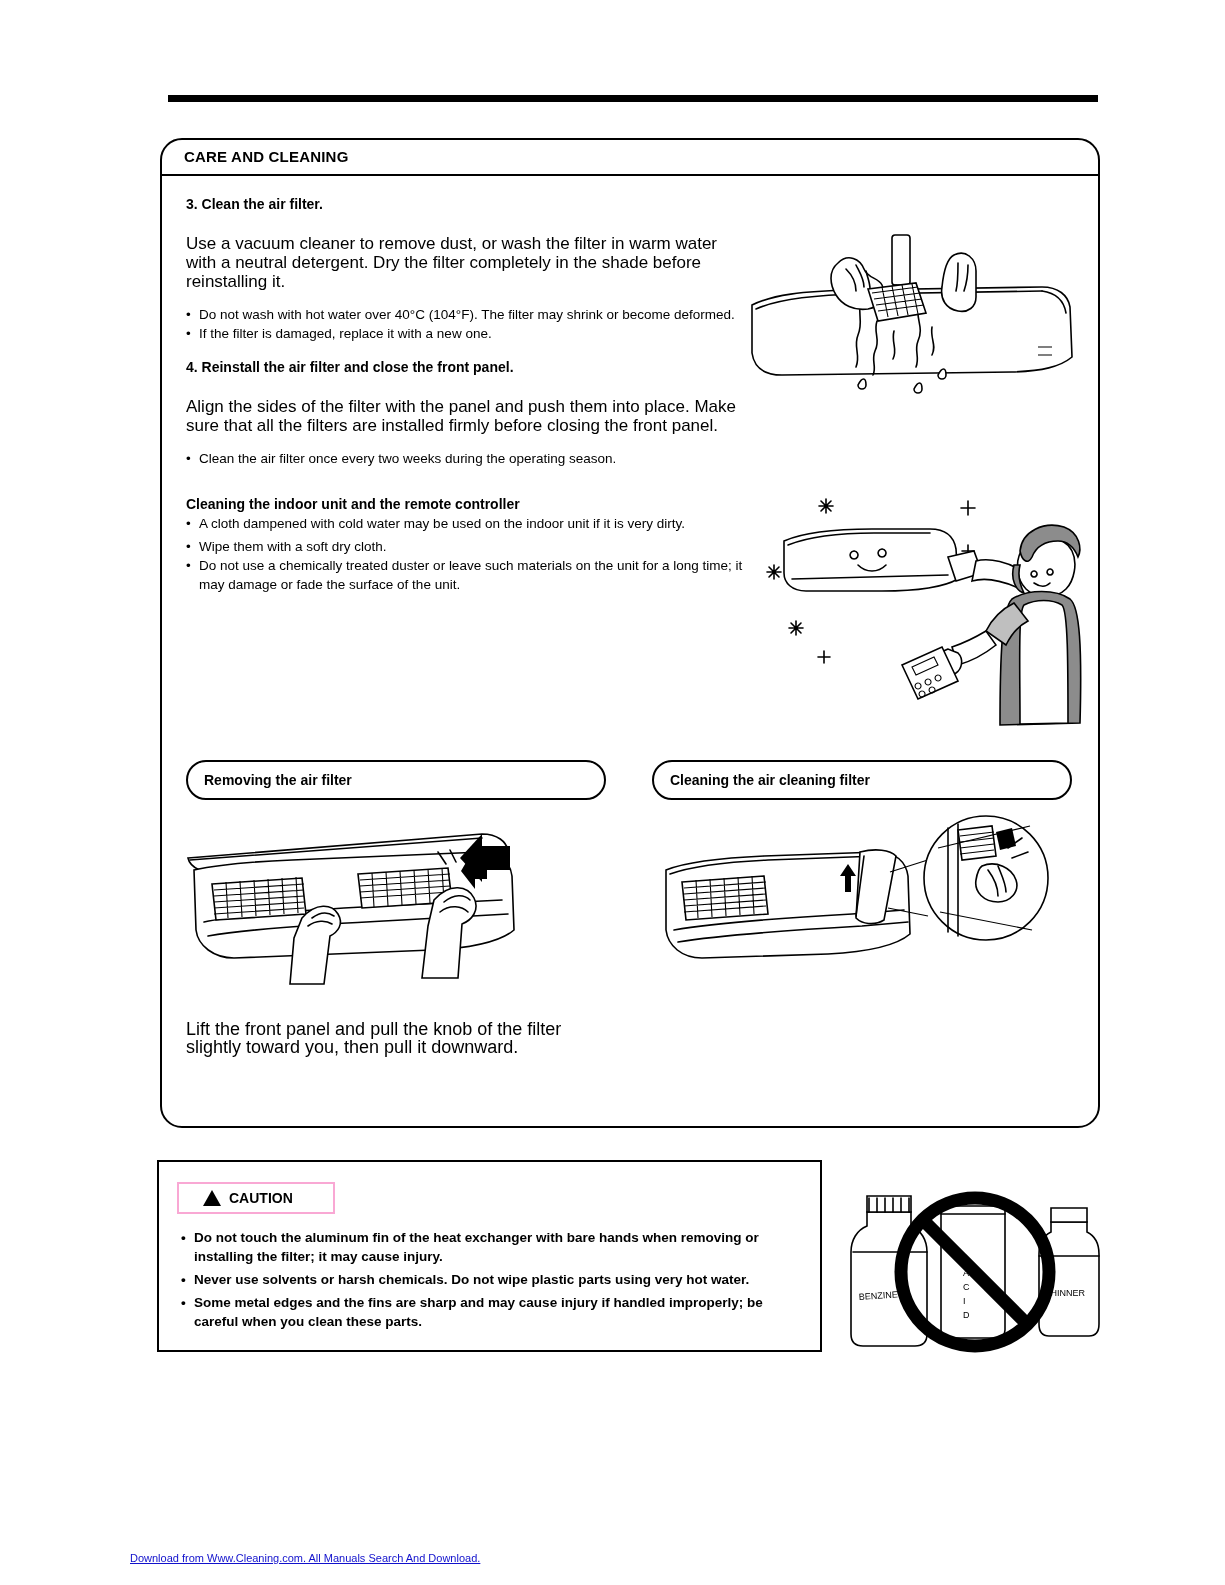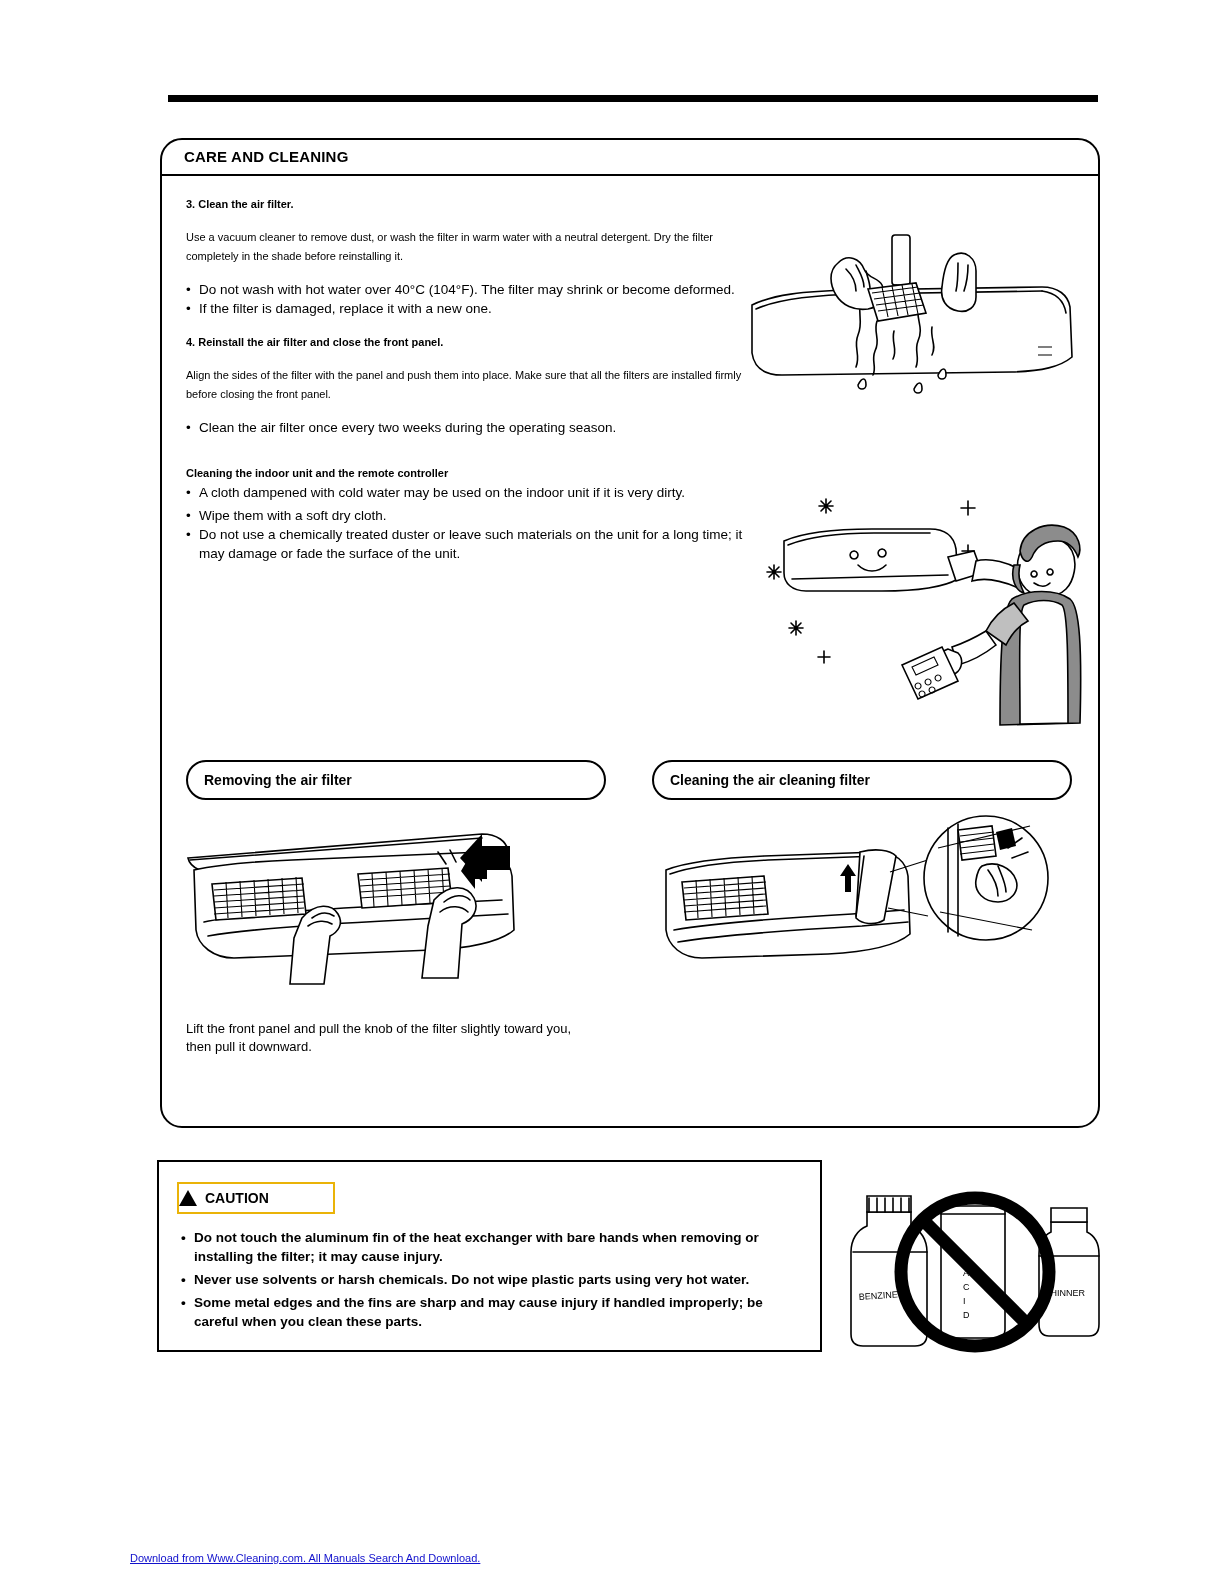"3. Clean the air filter." .step-head { font-size: 11px -> 14px }
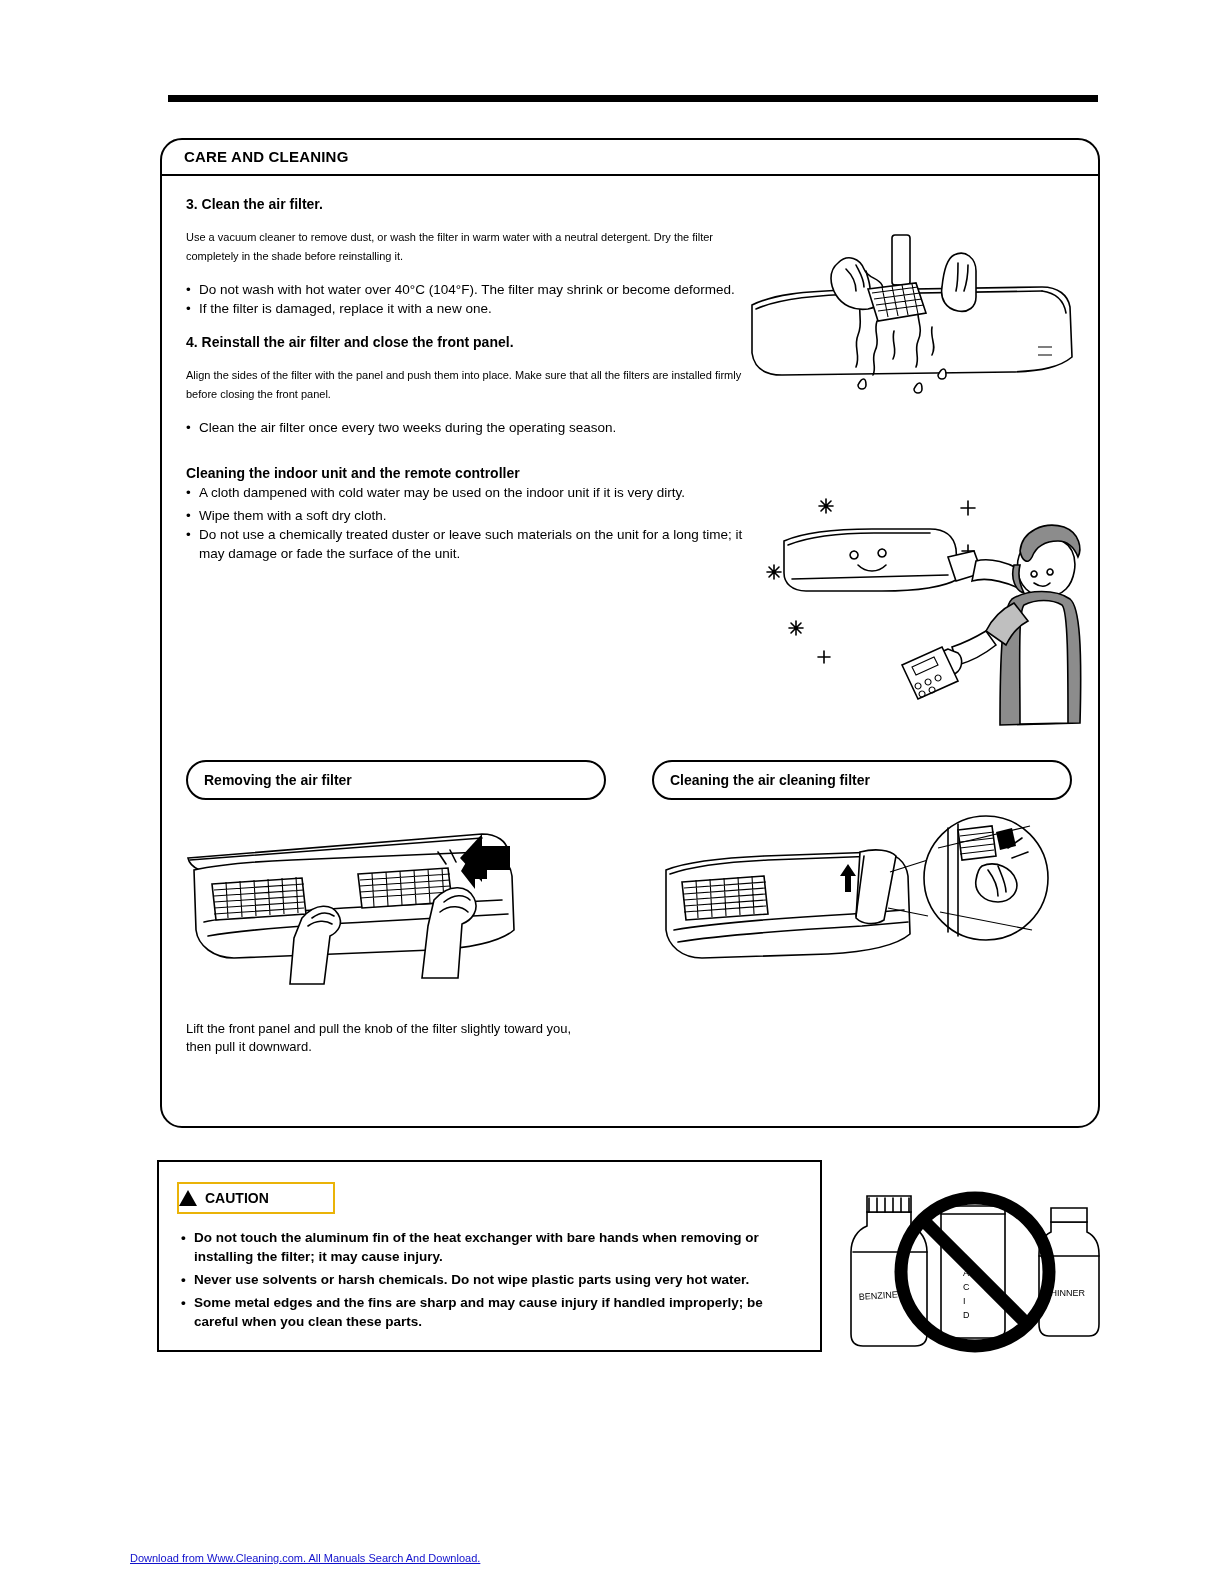"Use a vacuum cleaner to" .step-body { font-size: 11px -> 17px; margin-top: 14px -> 20px }
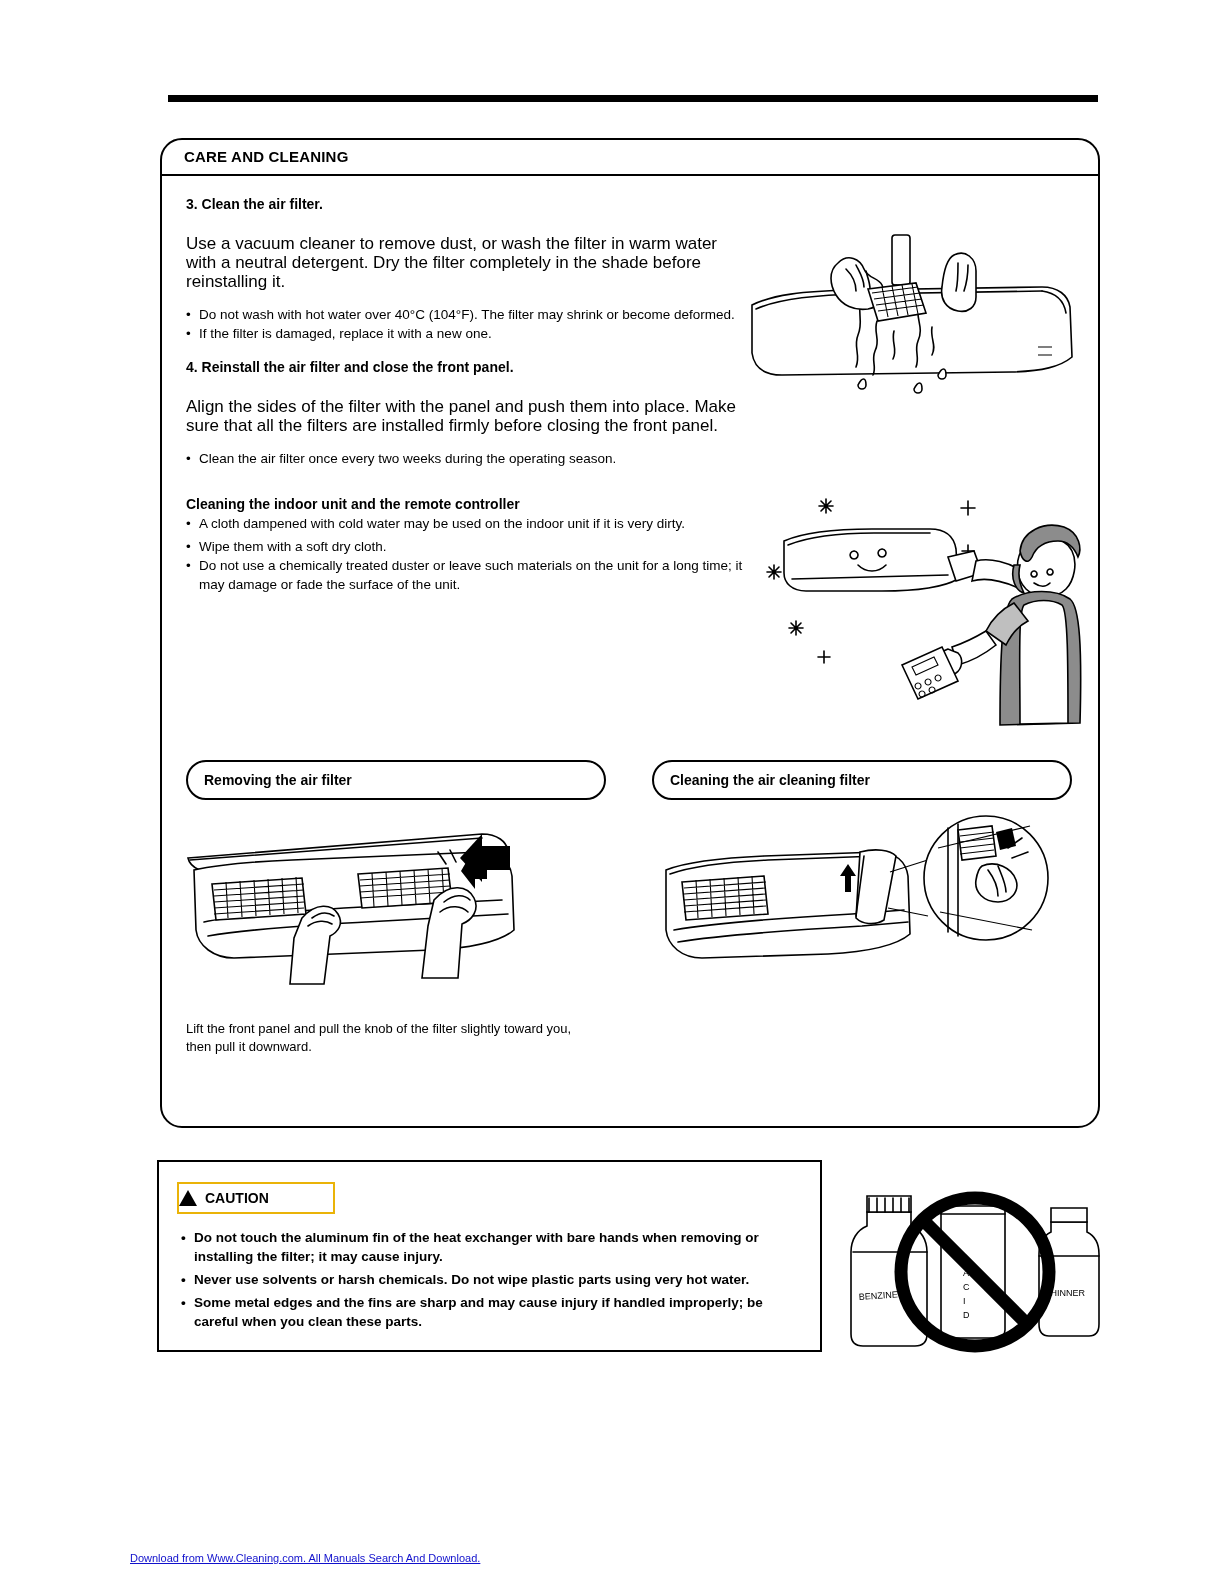"Lift the front panel and" .sub-cap-text { font-size: 13px -> 18px }
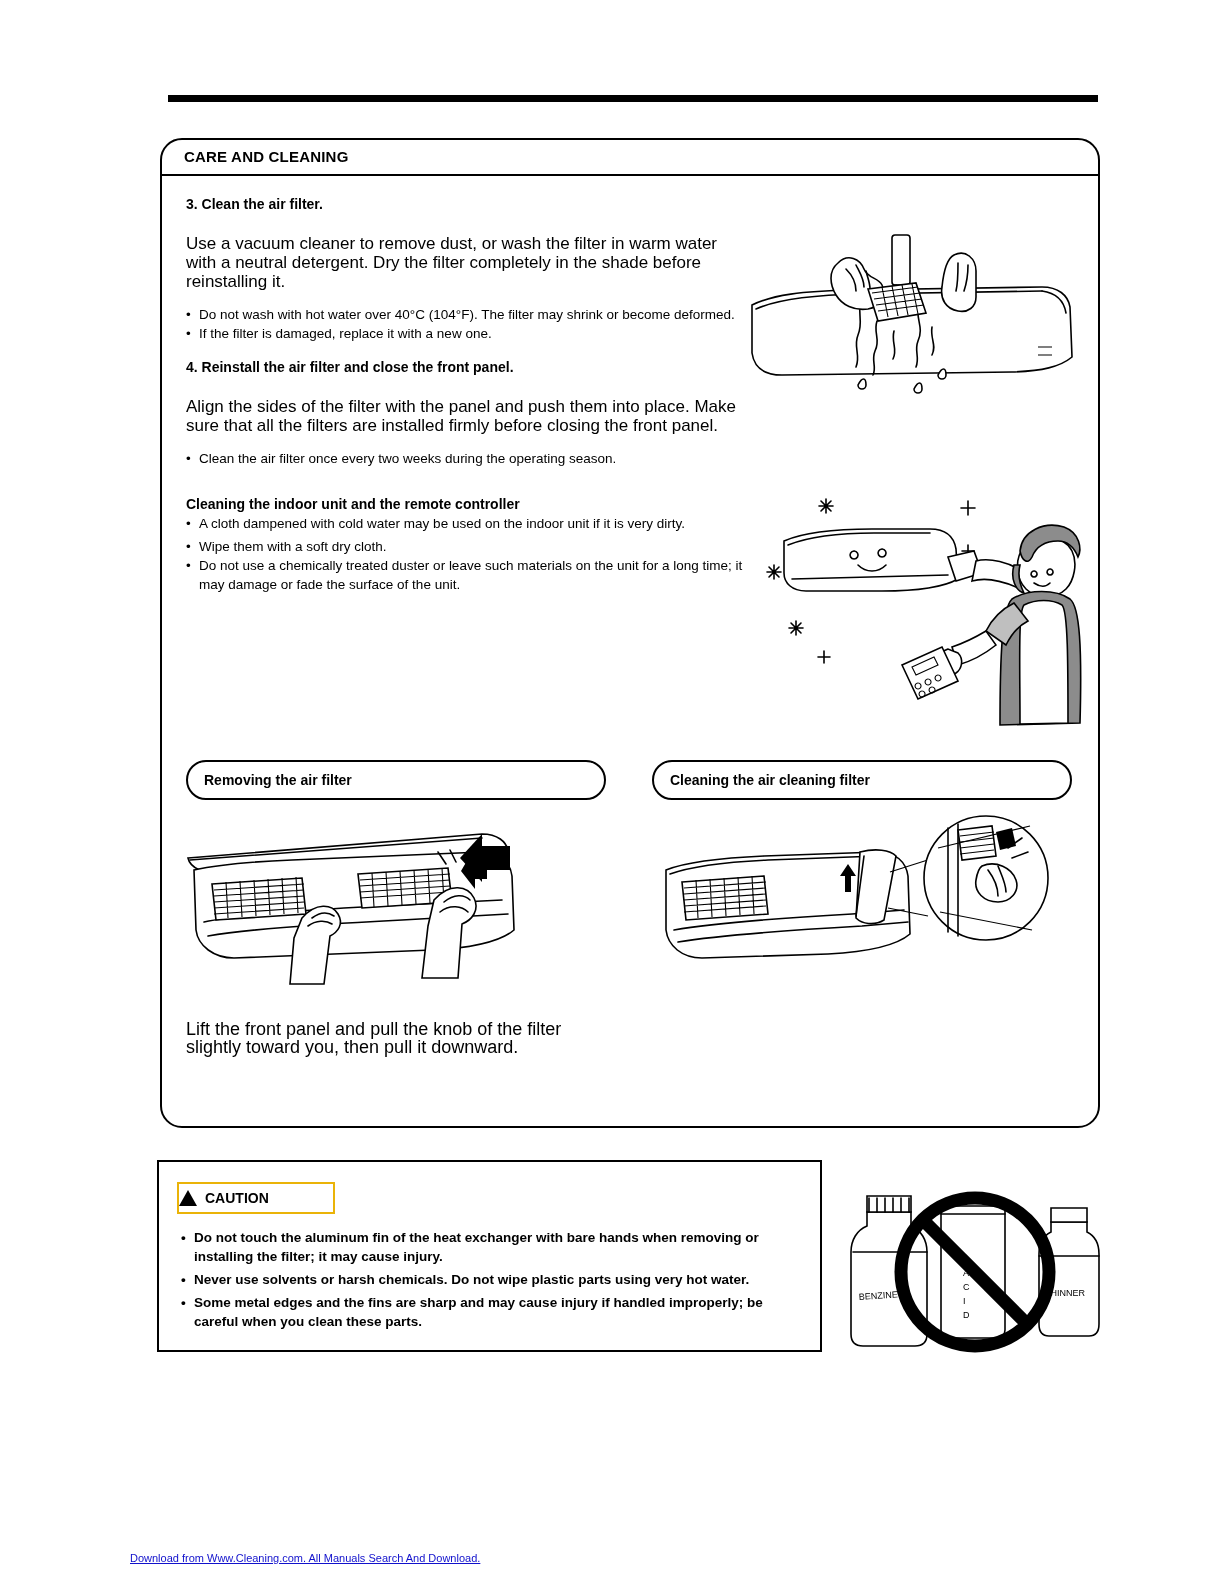"CAUTION" .caution-label { border: 2px solid #eab308 -> 2px solid #f9a8d4; padding-left: 0 -> 24px }
